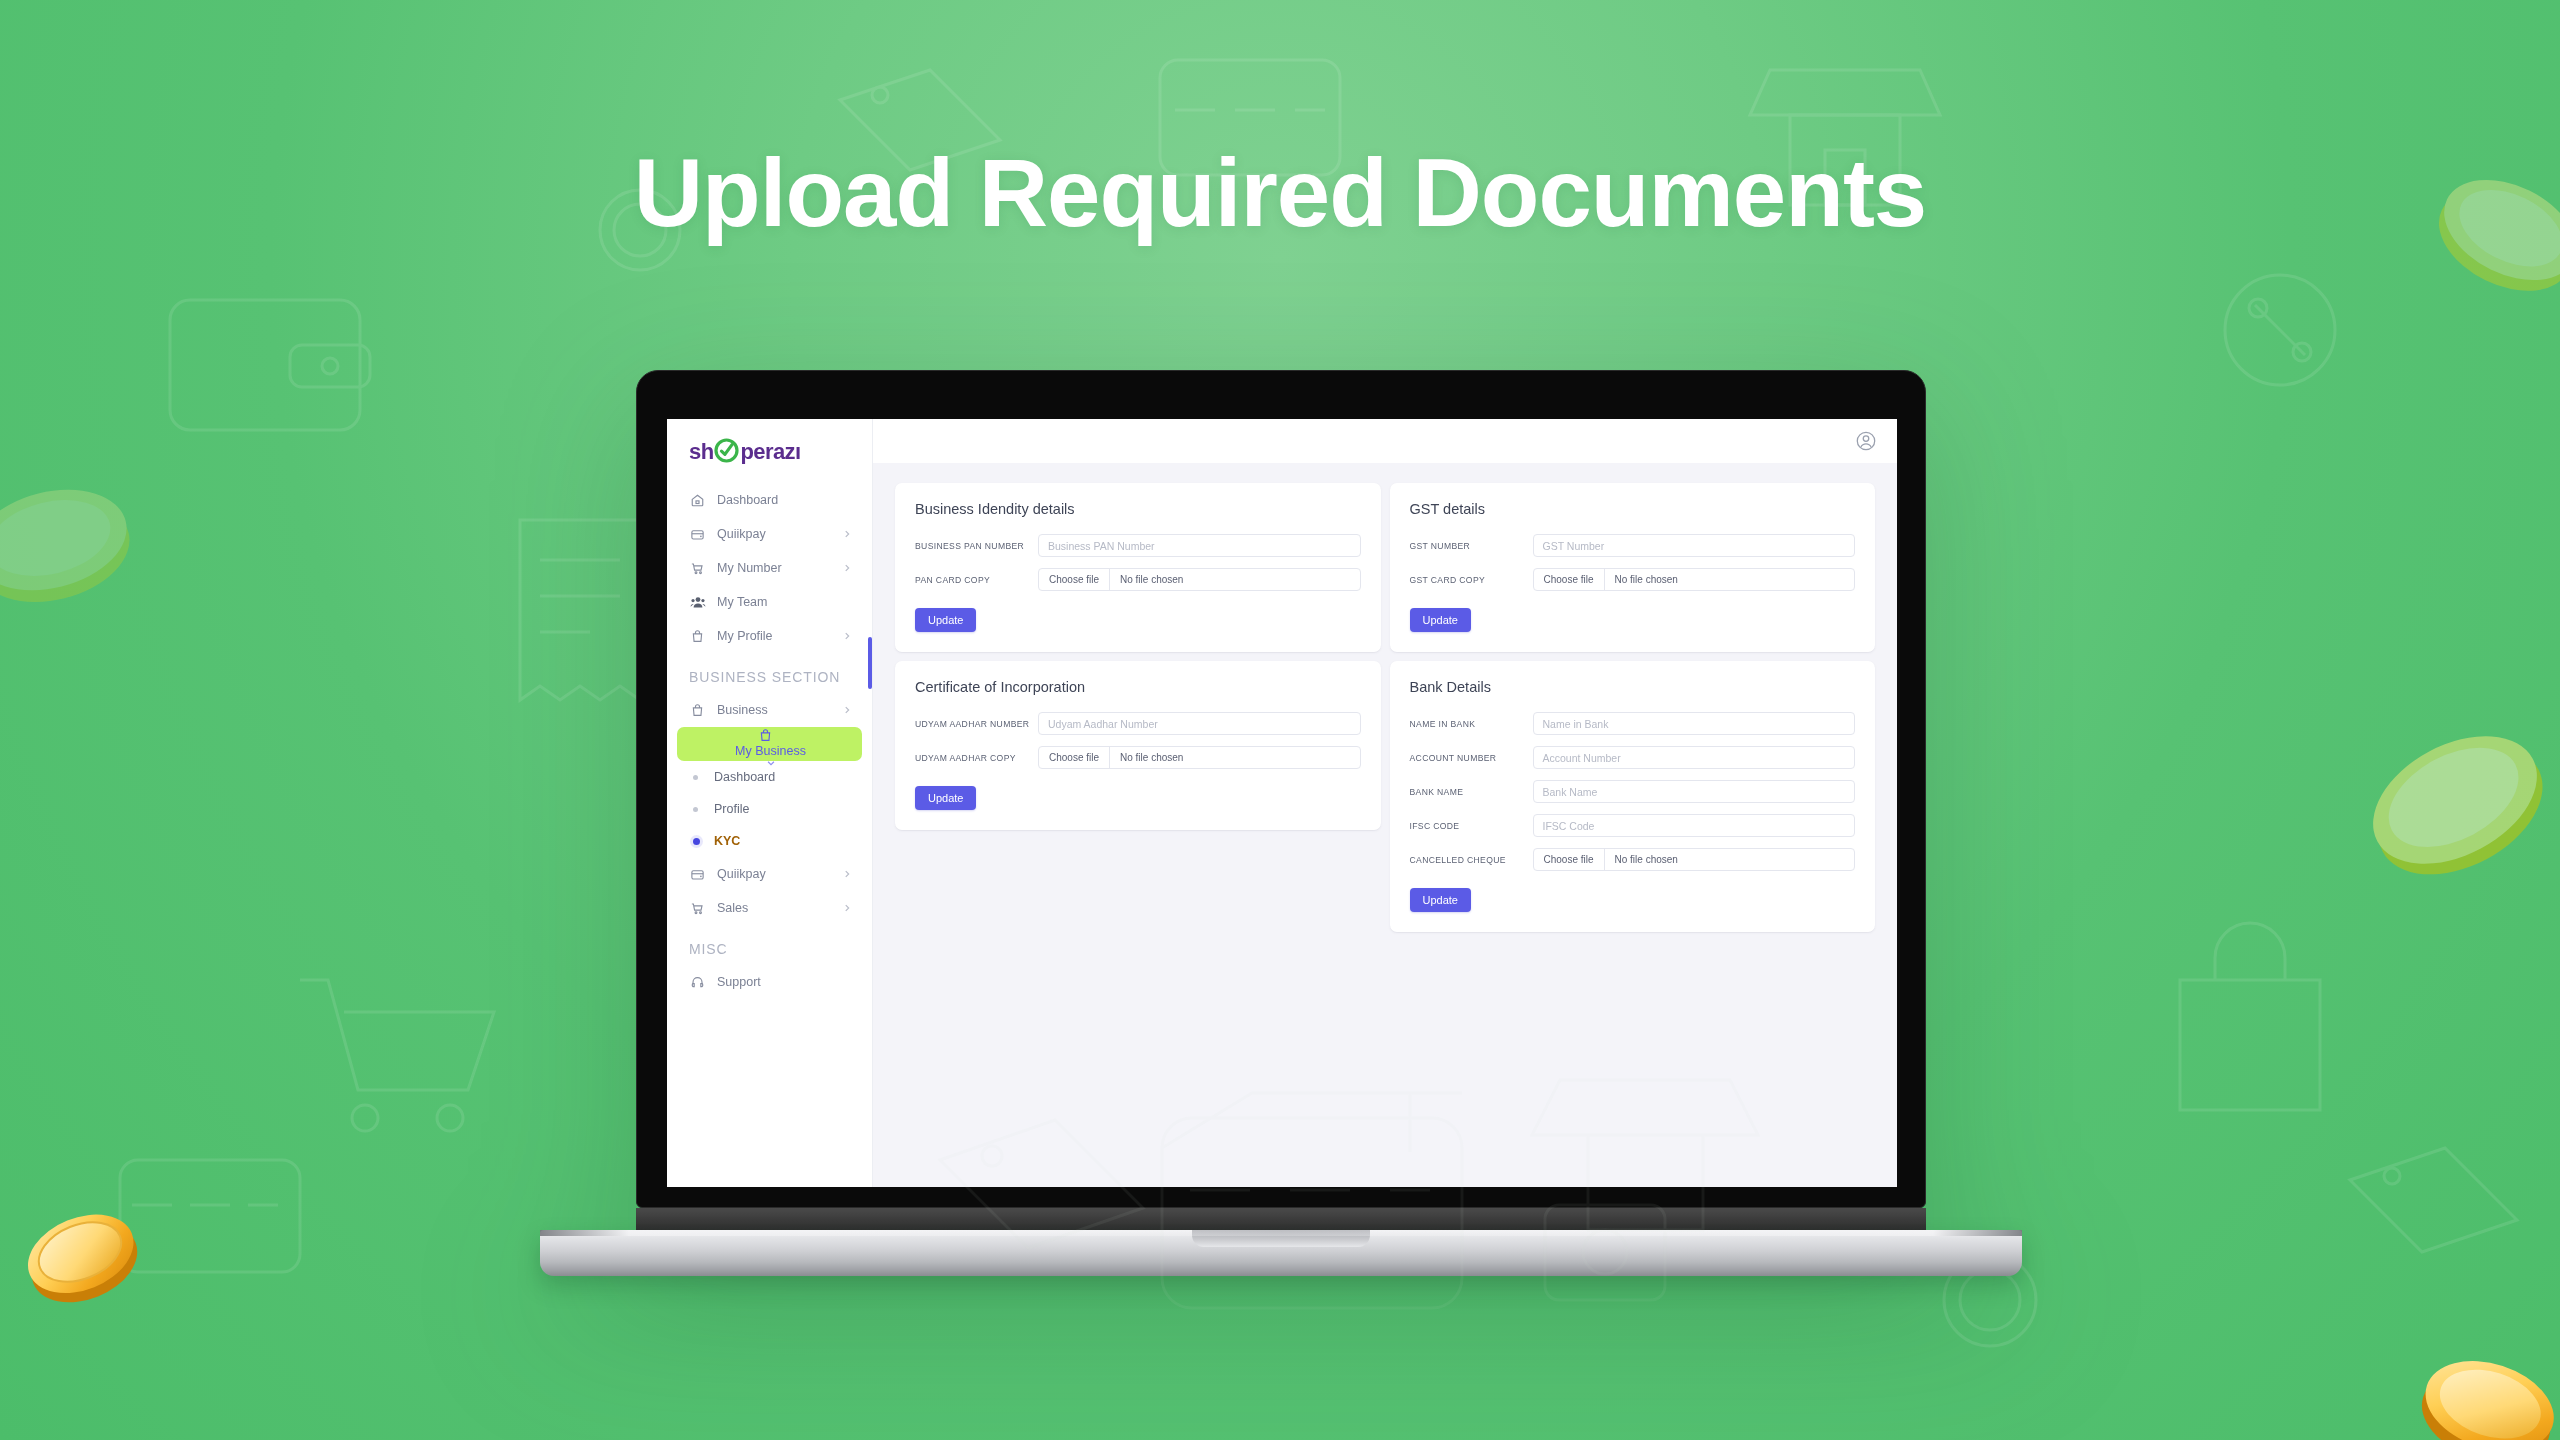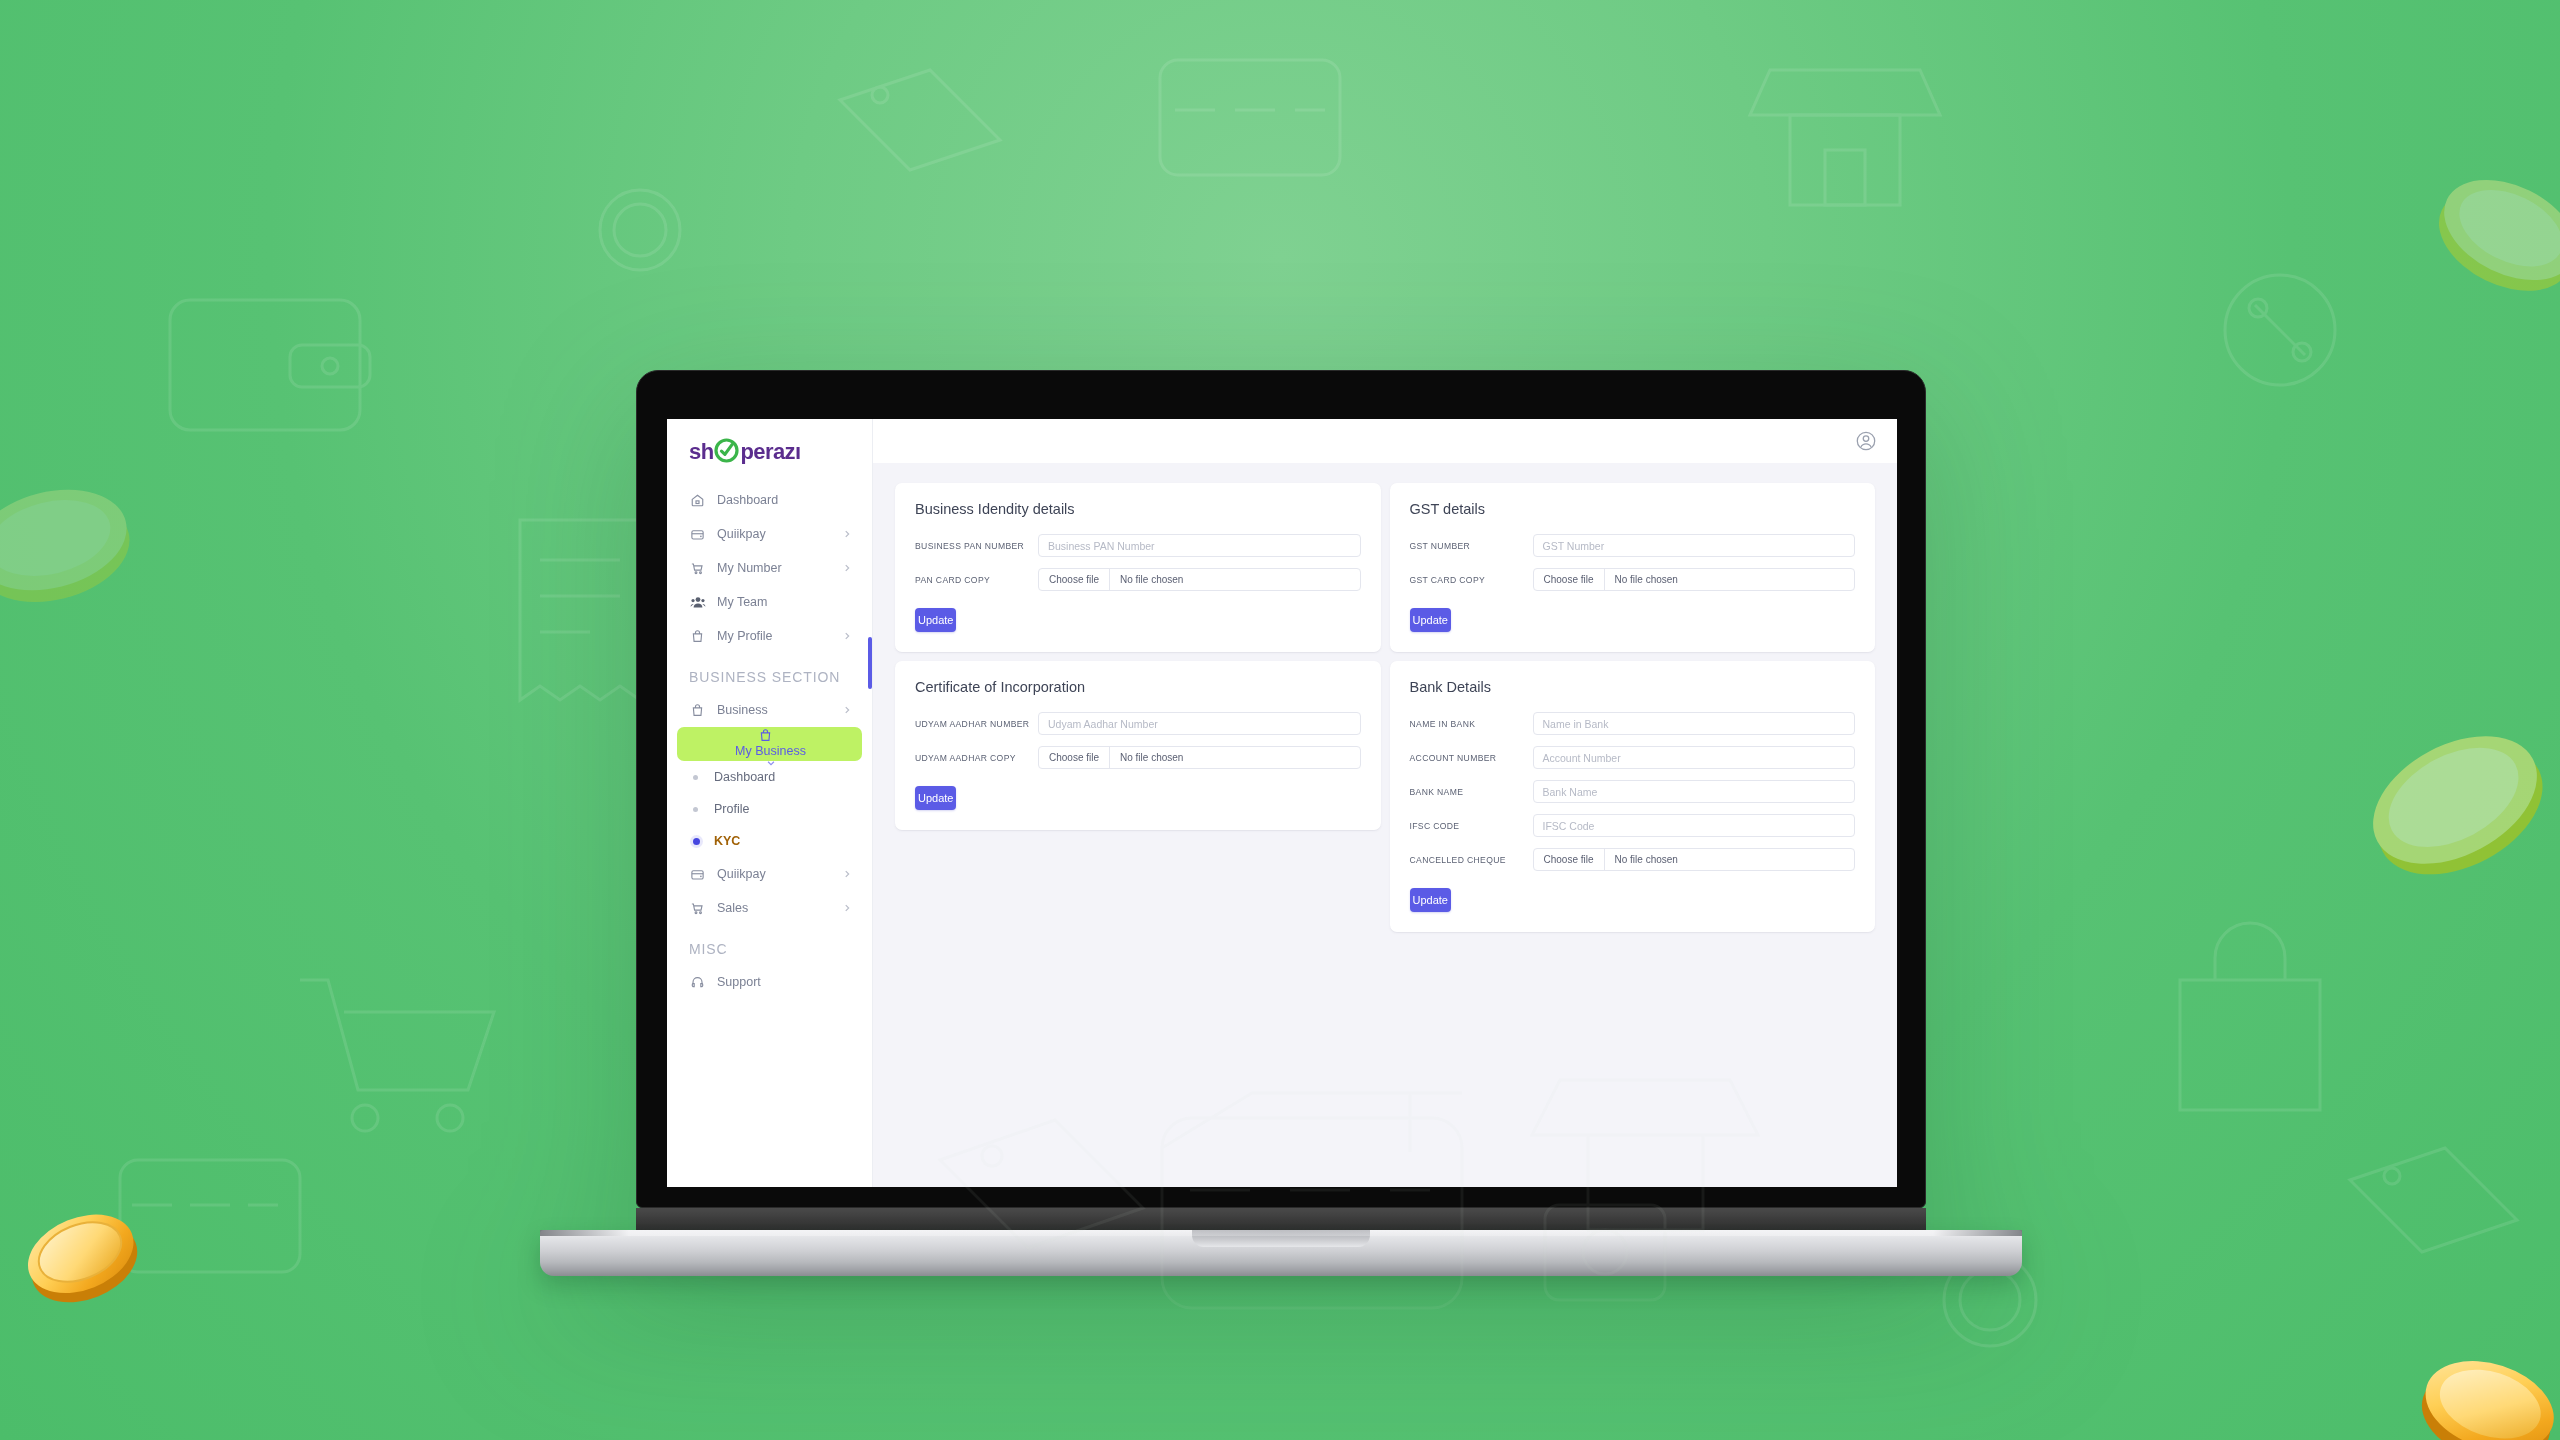"Upload Required Documents" div { html: none -> <div>Upload Required Documents</div> }
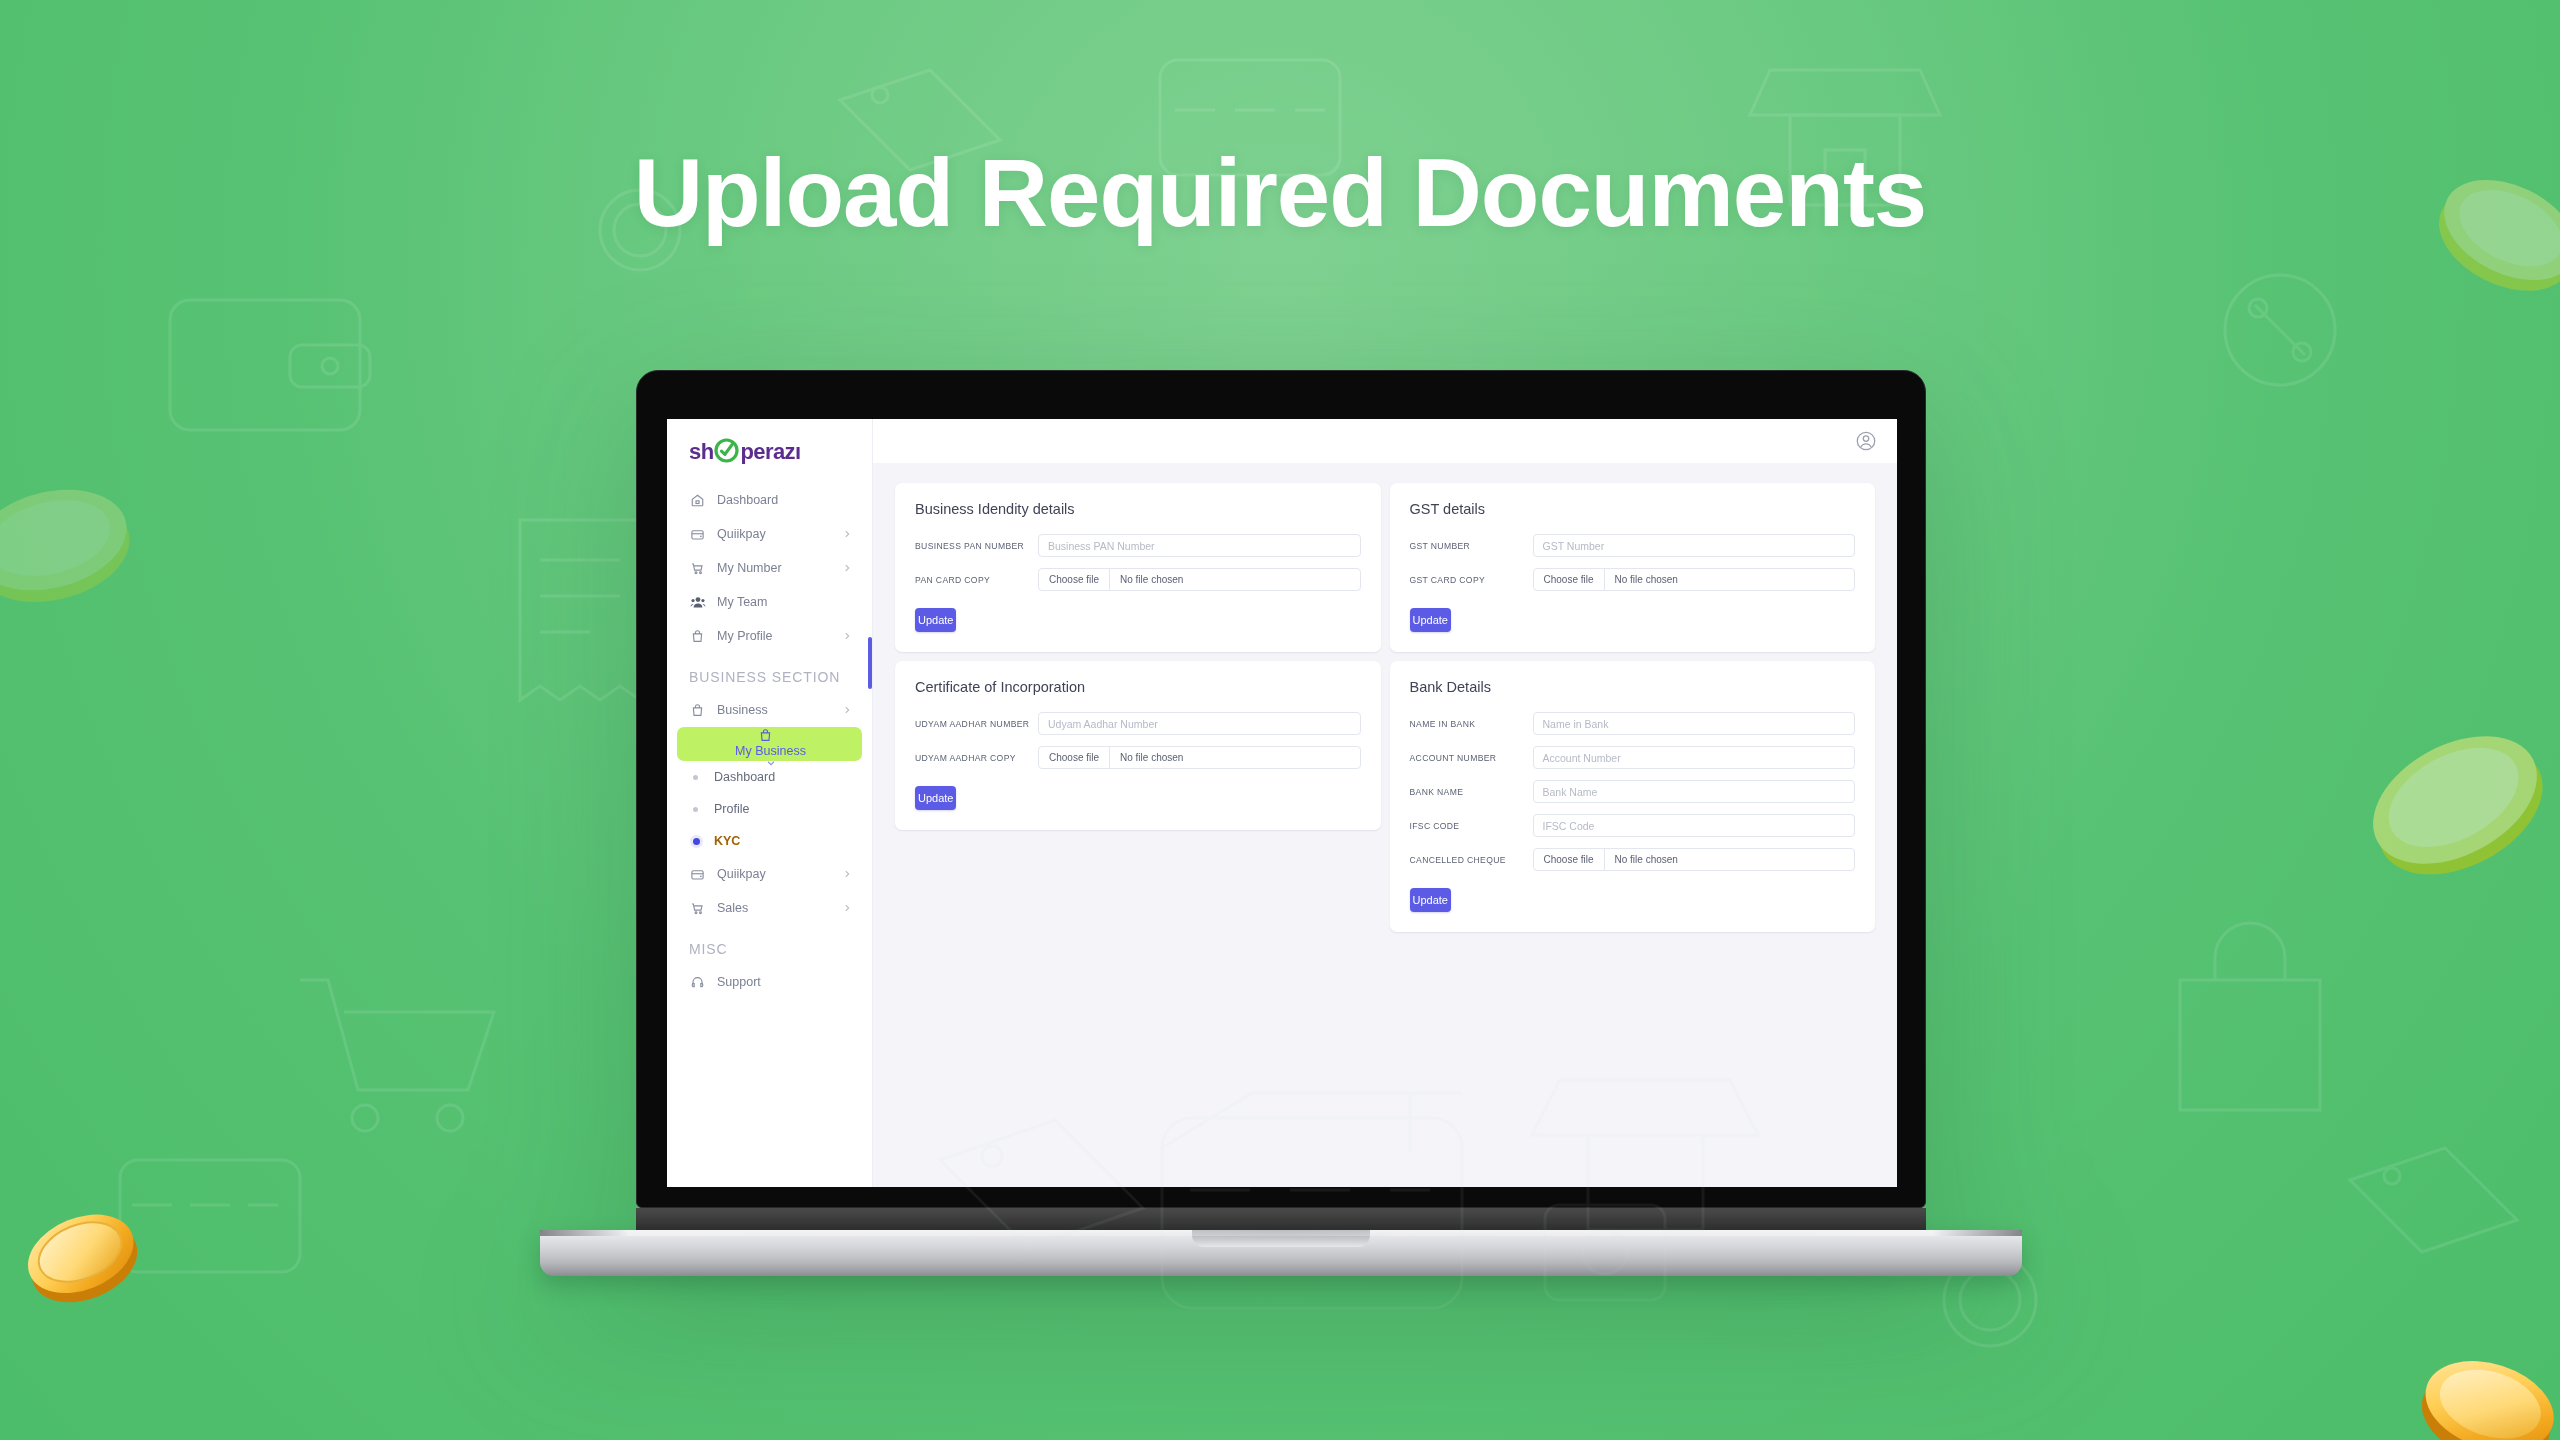"Update" .btn-update { padding: 0 3px -> 0 13px }
